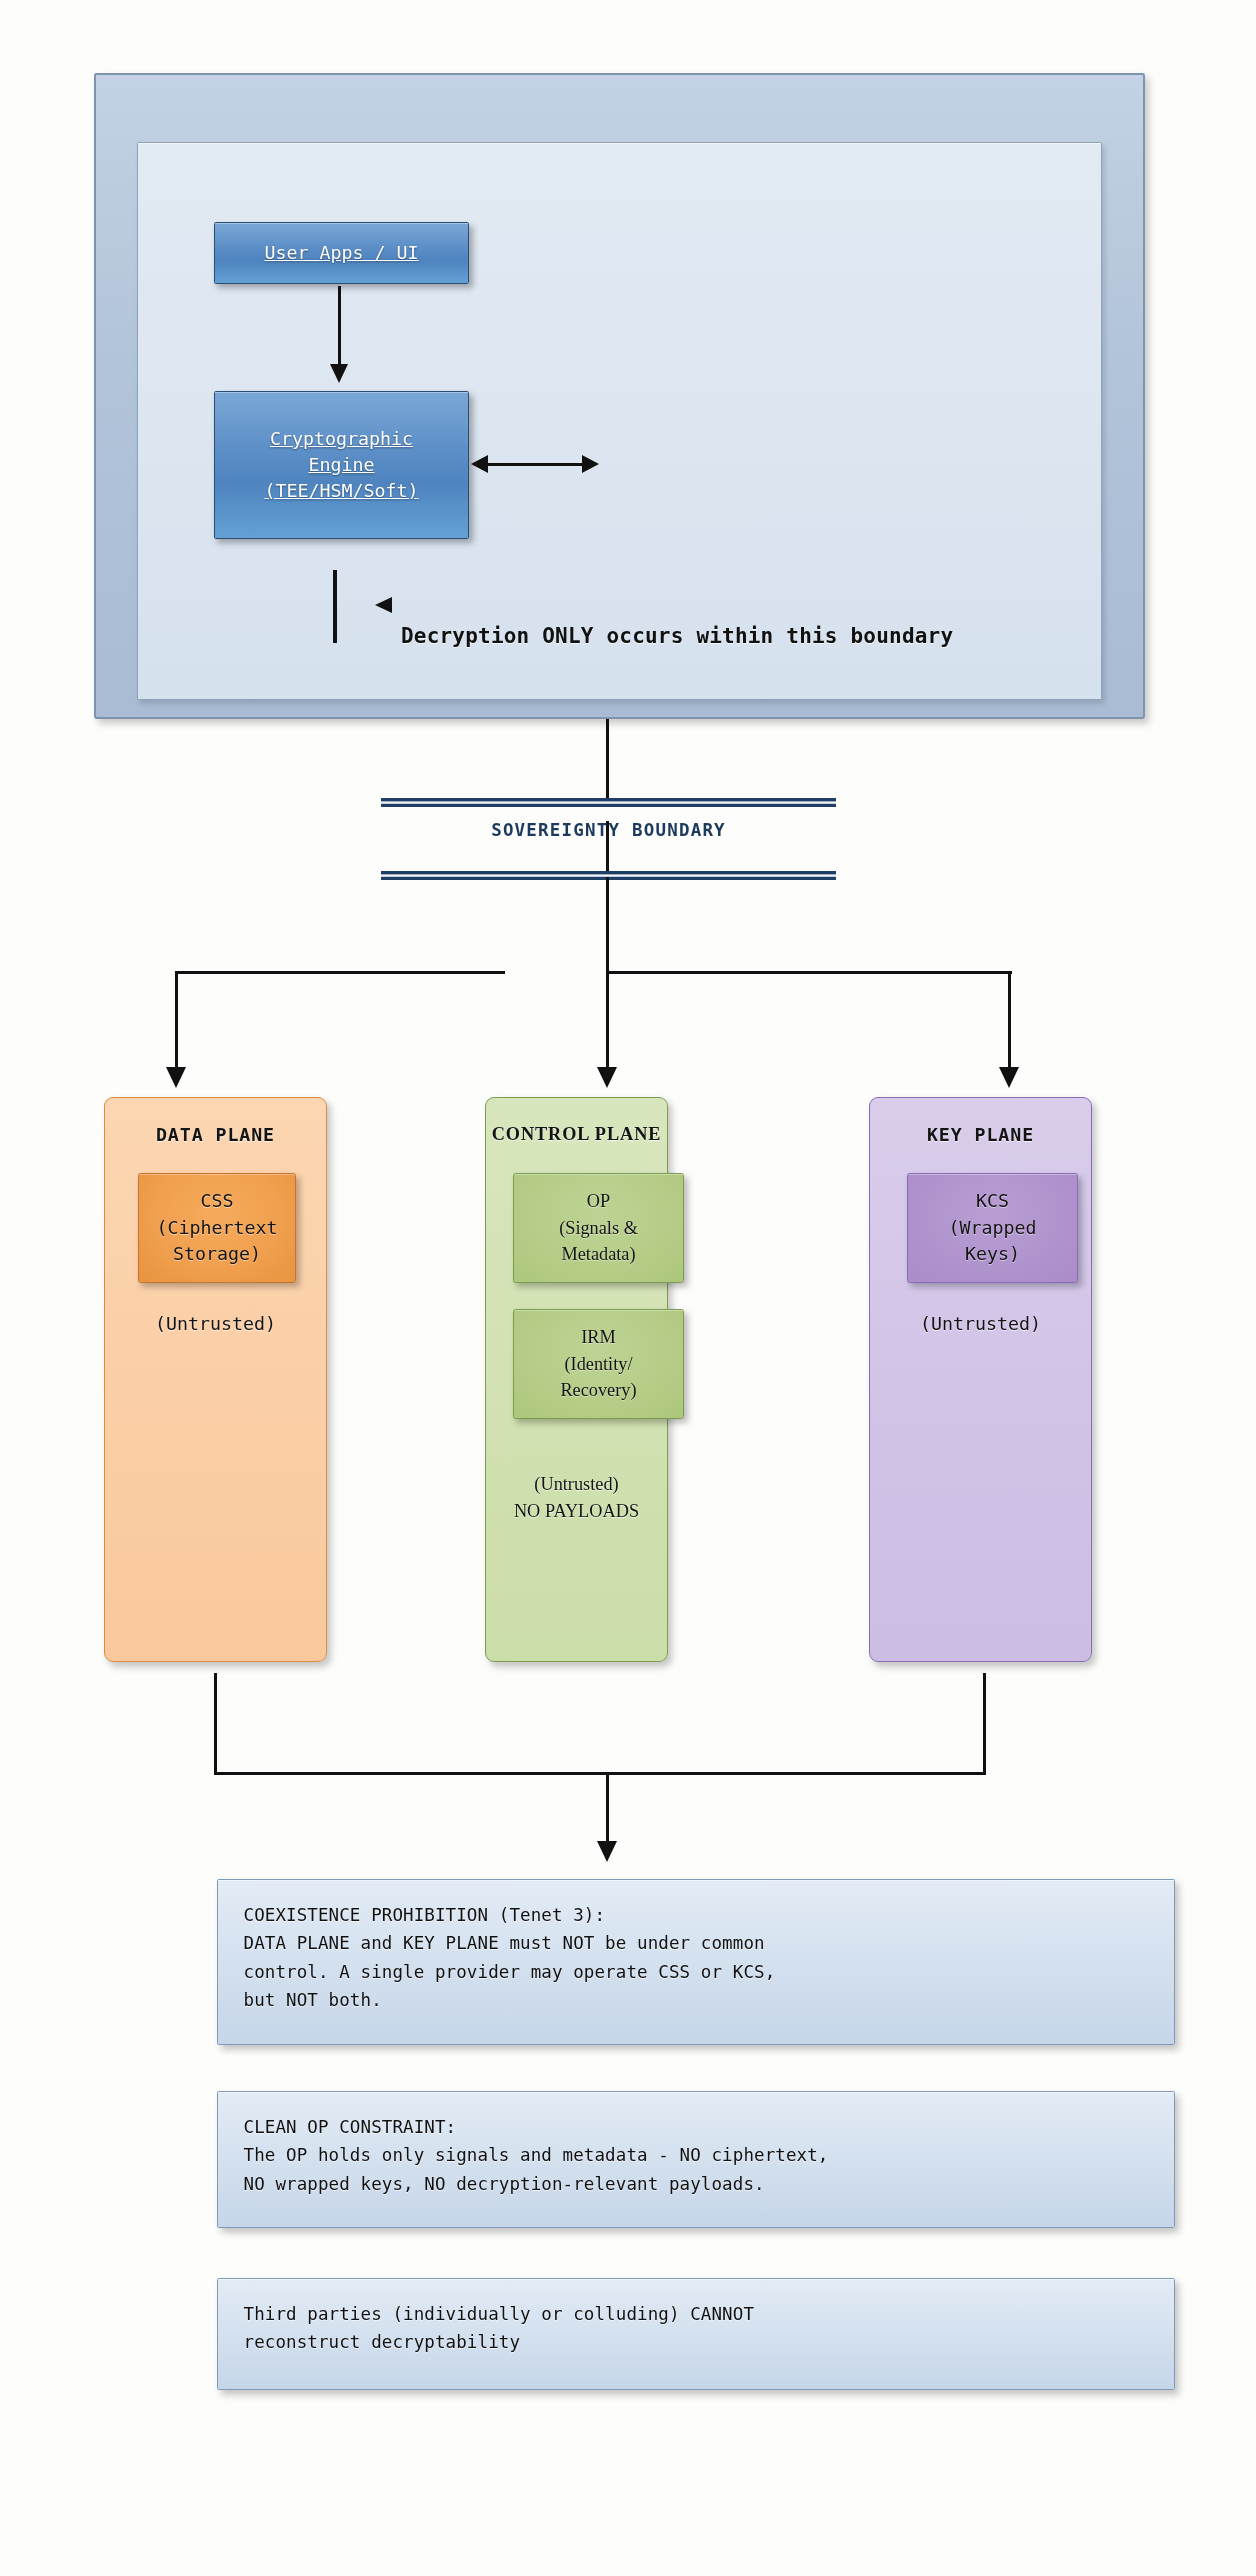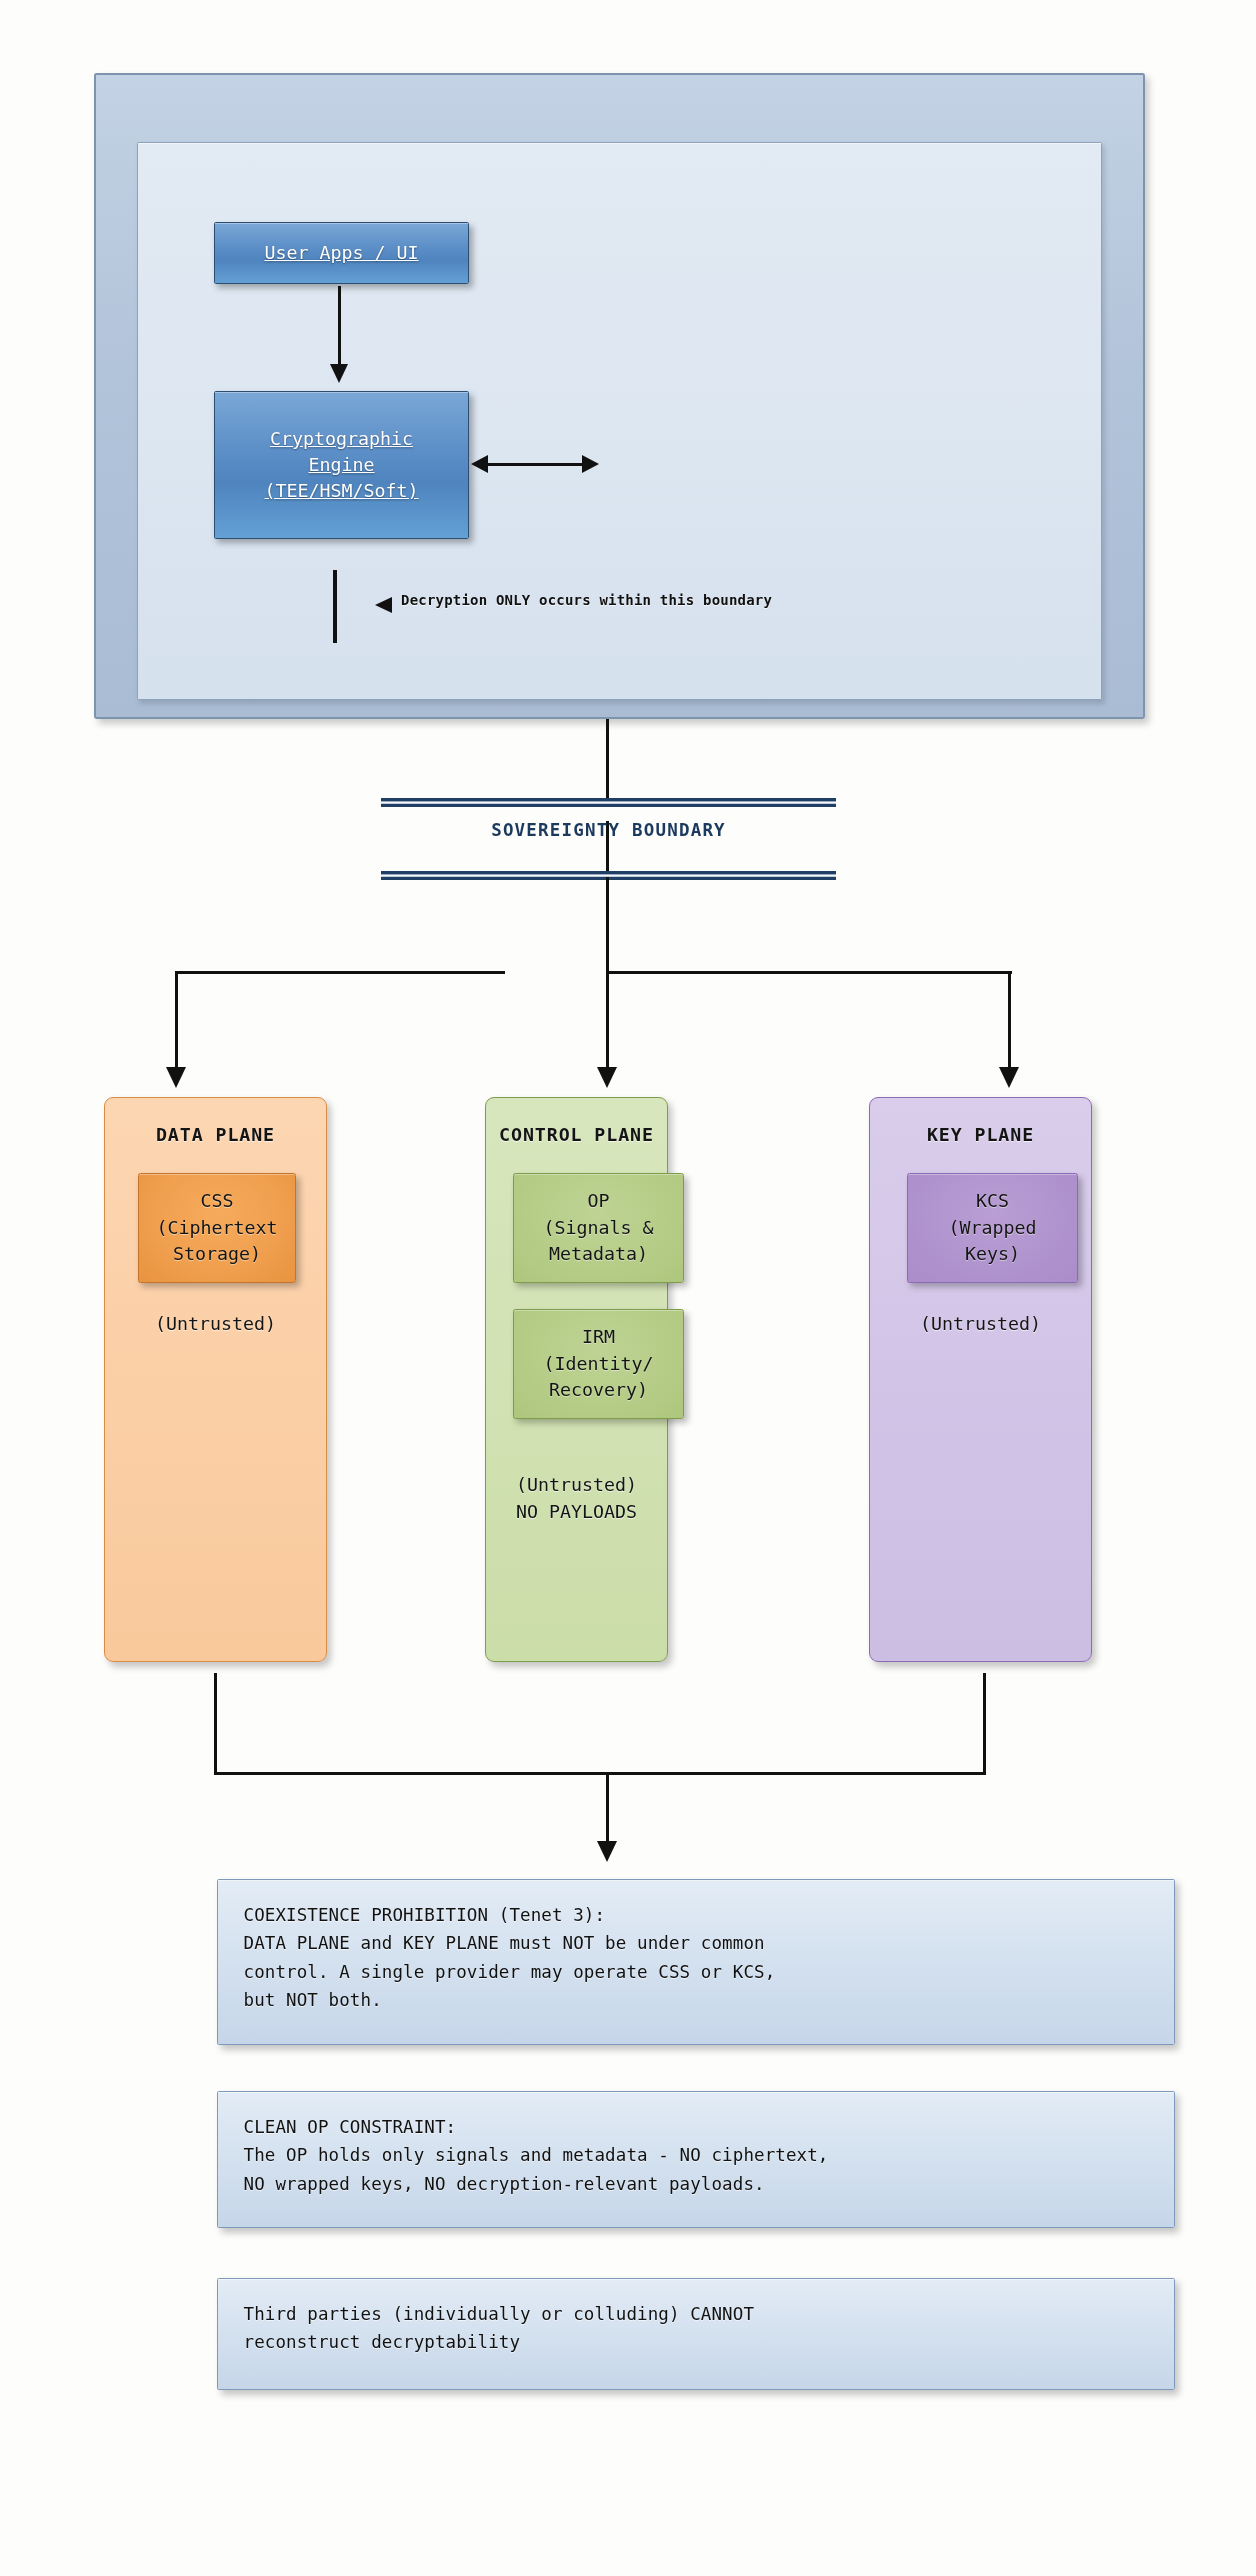"Decryption ONLY occurs within this" #decrypt-note { font-size: 14px -> 21px; top: 592px -> 624px }
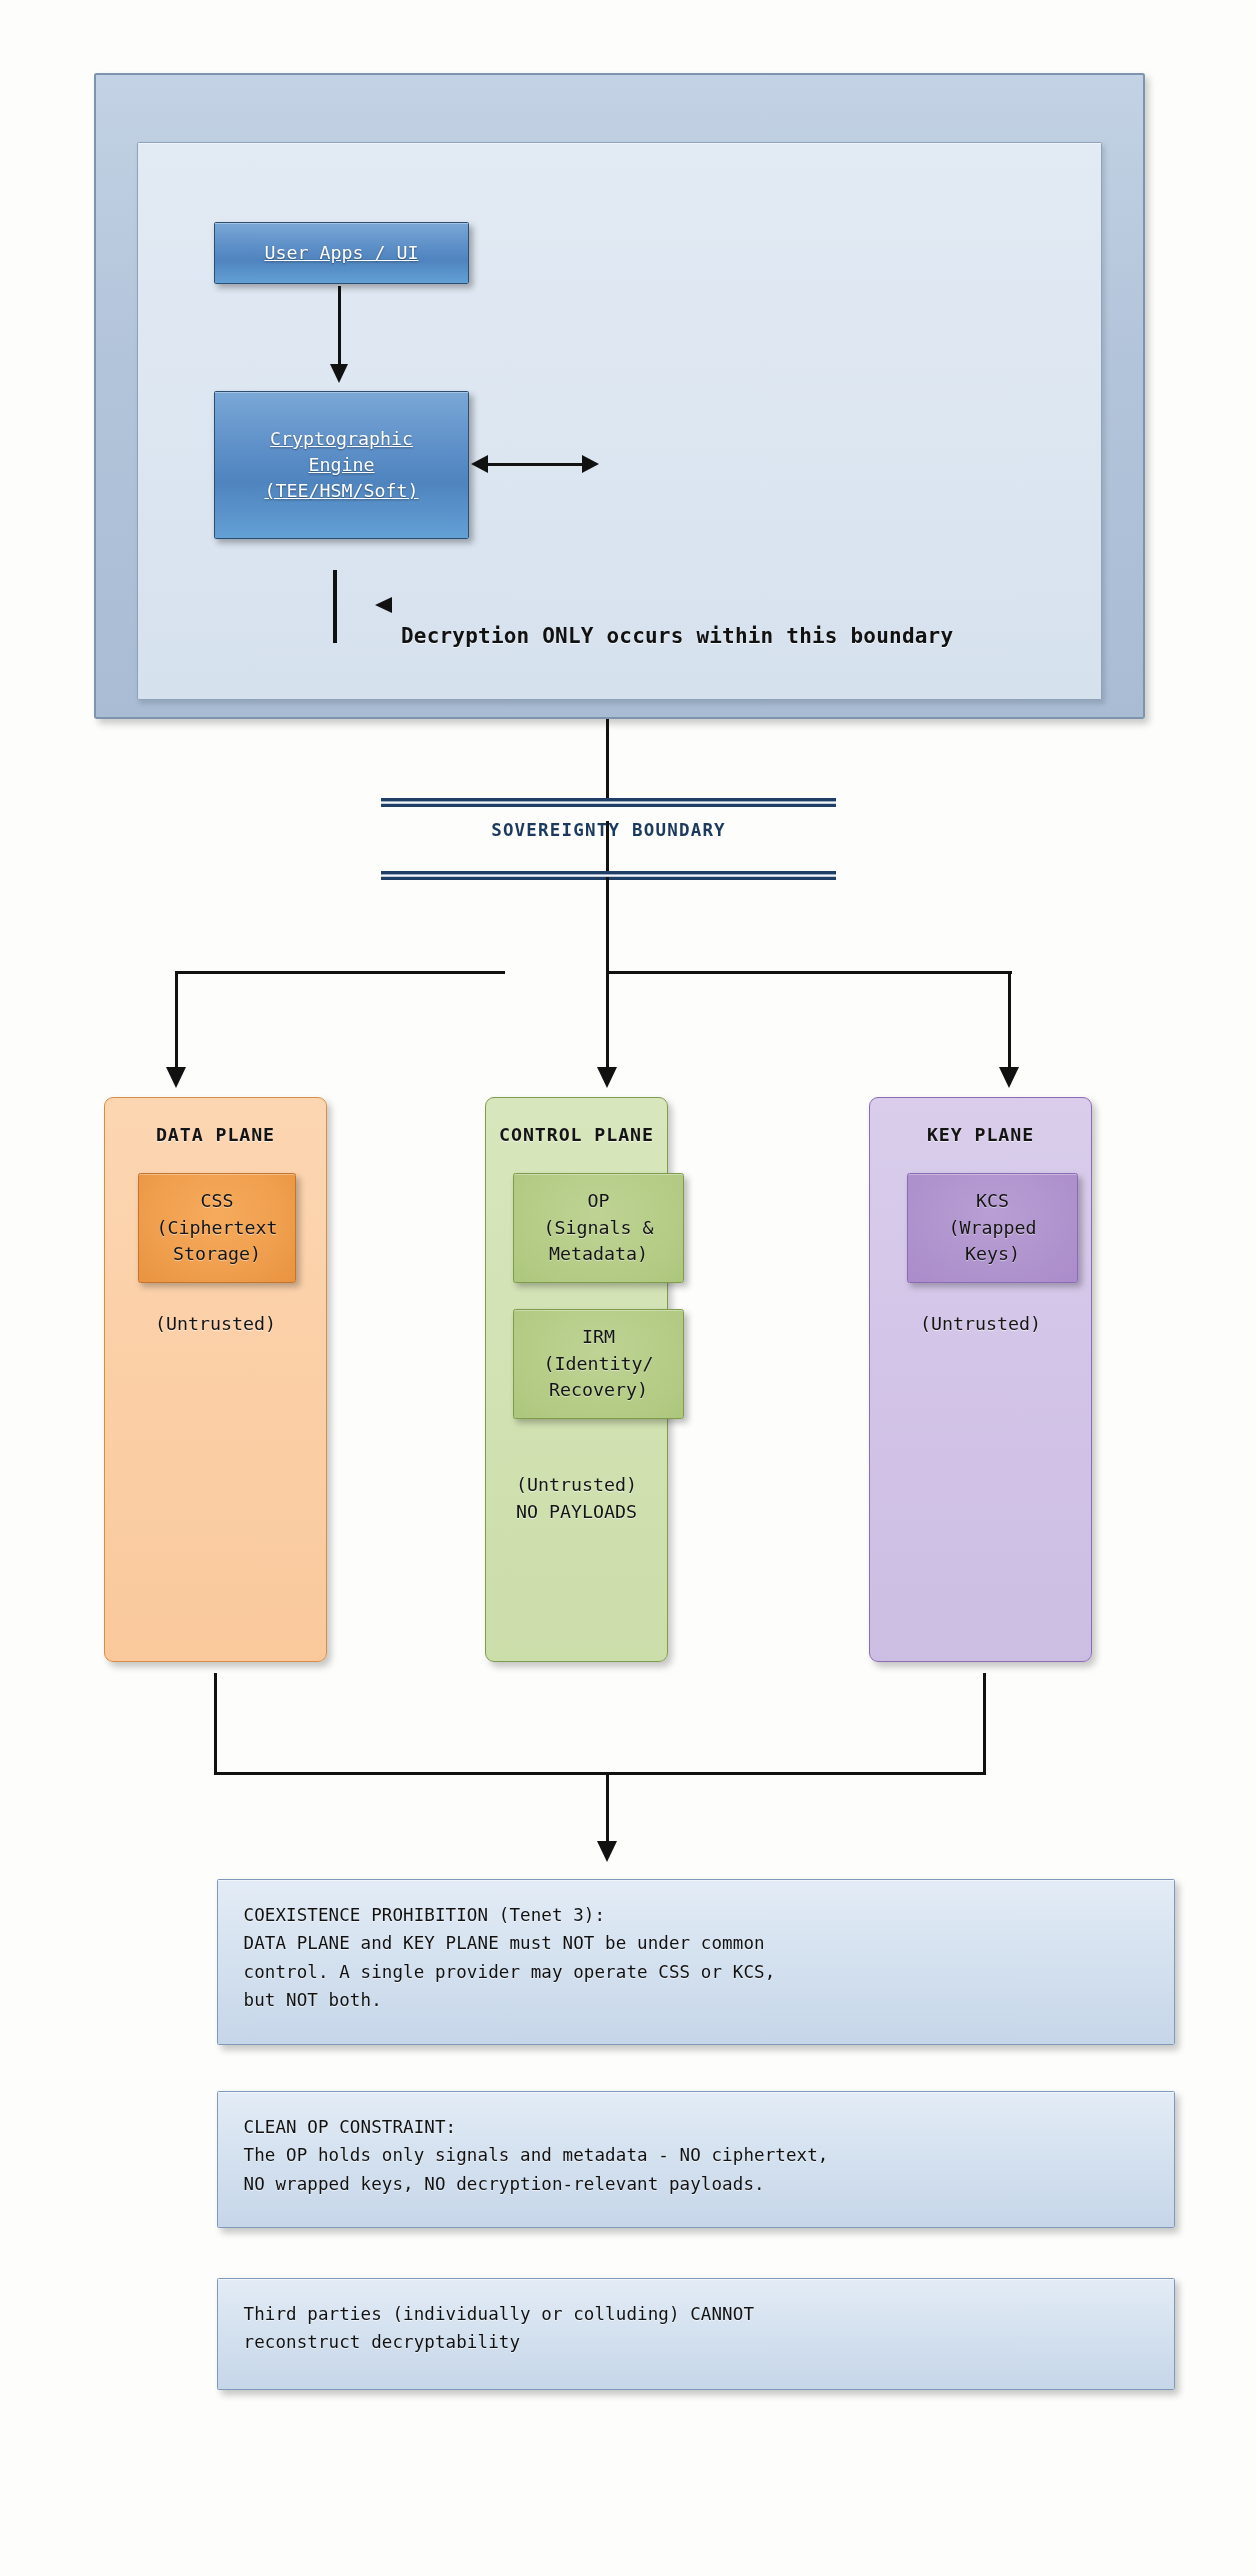"CONTROL PLANE" #plane-control { font-family: none -> Liberation Serif, serif }
